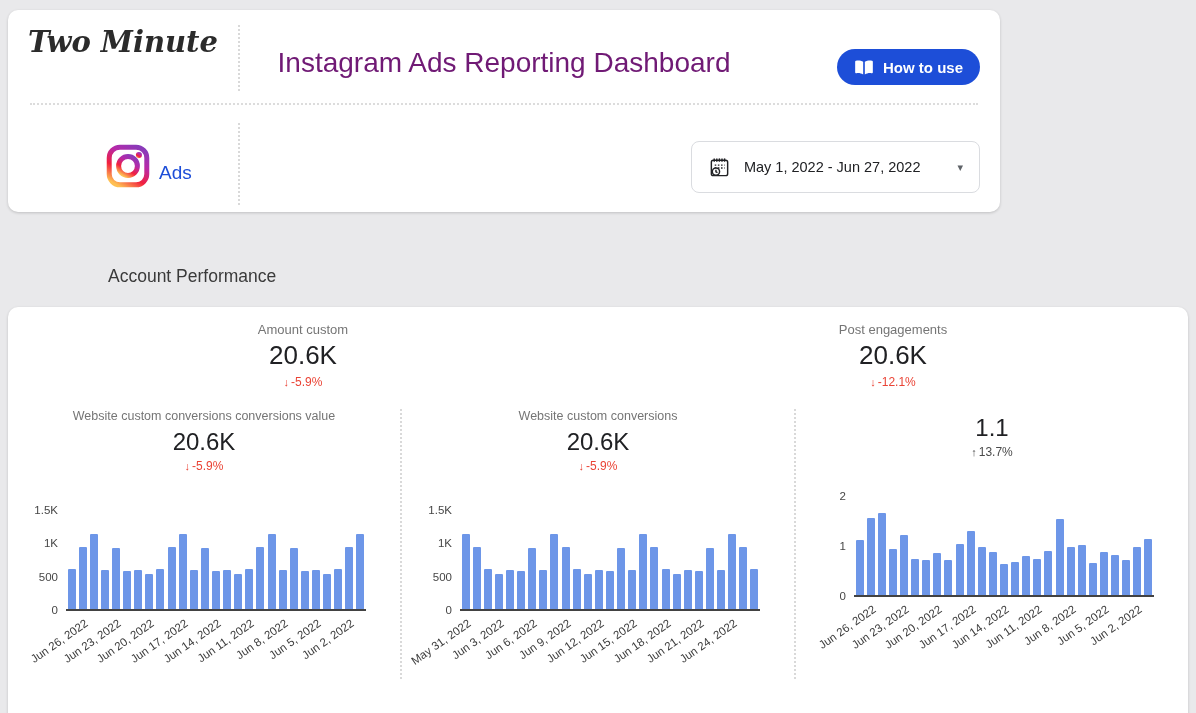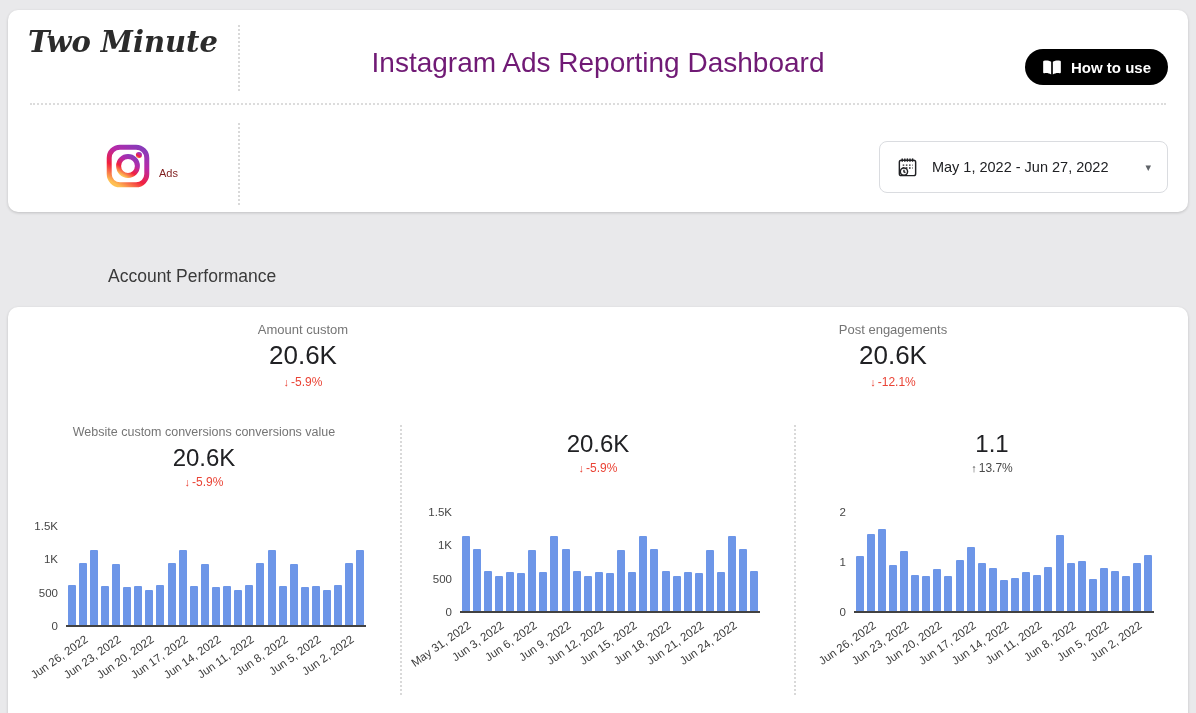"Two Minute" #header-card { width: 1180px -> 992px }
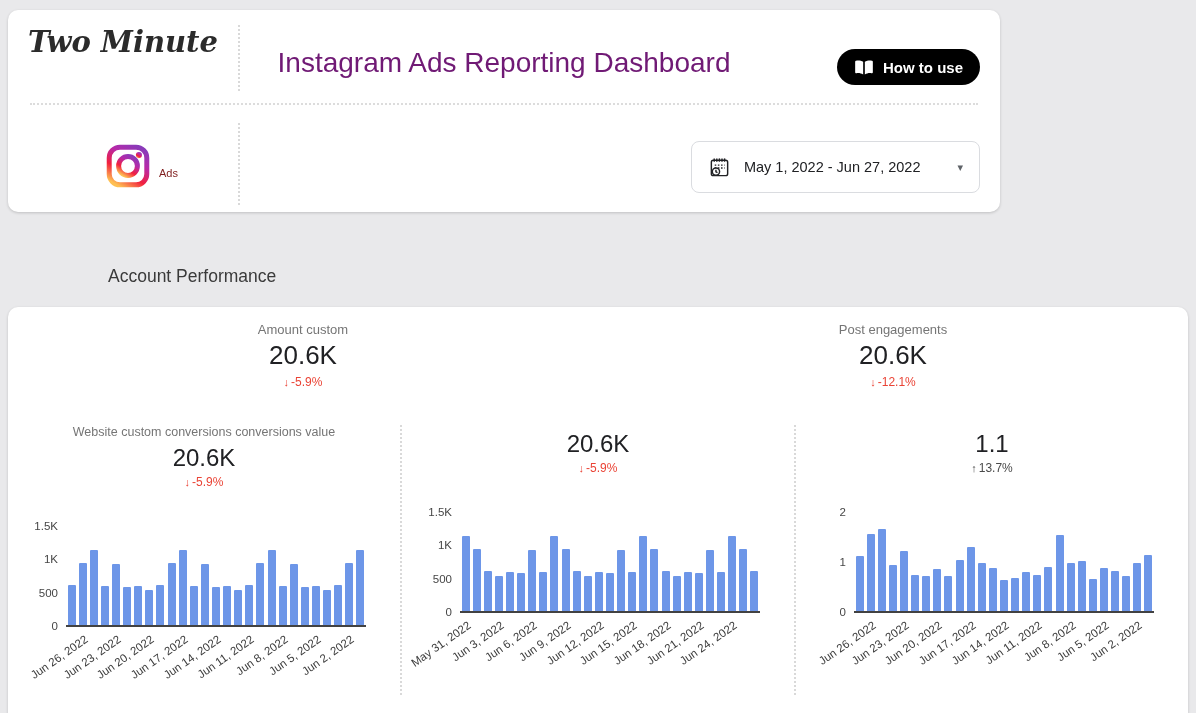"How to use" button.howto-btn { background: #000000 -> #1d4ed8 }
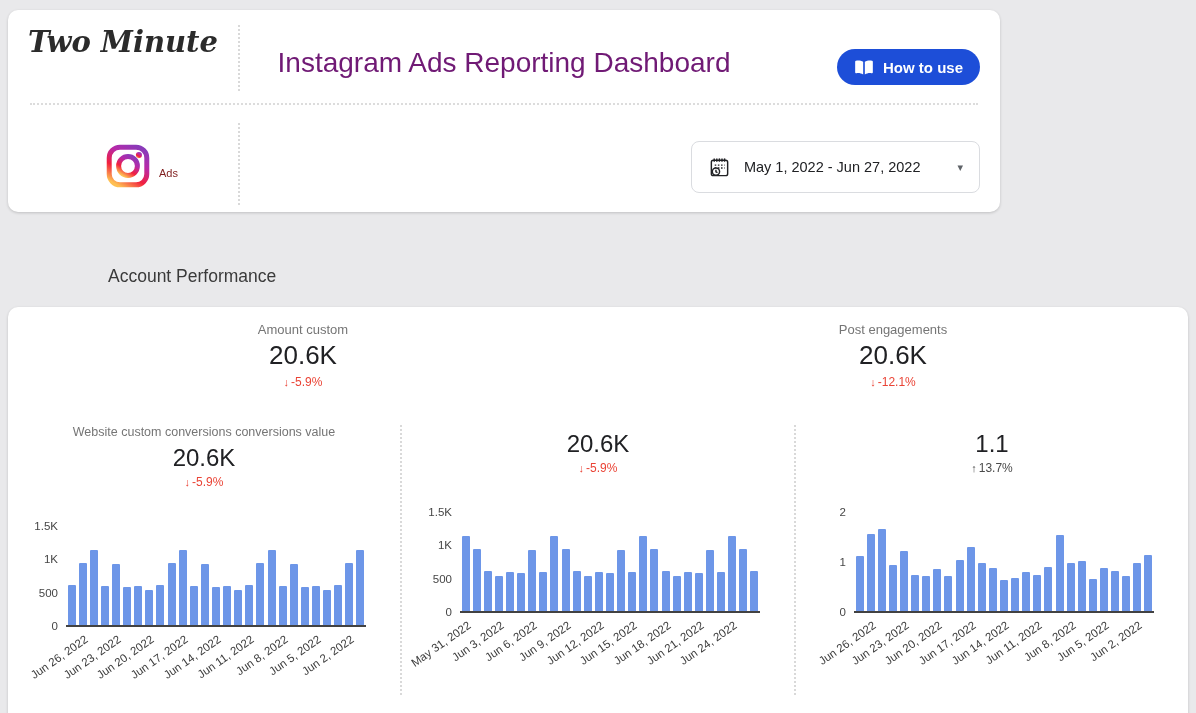"Ads" .ig-label { color: #7f1d1d -> #1d4ed8; font-size: 11px -> 19px }
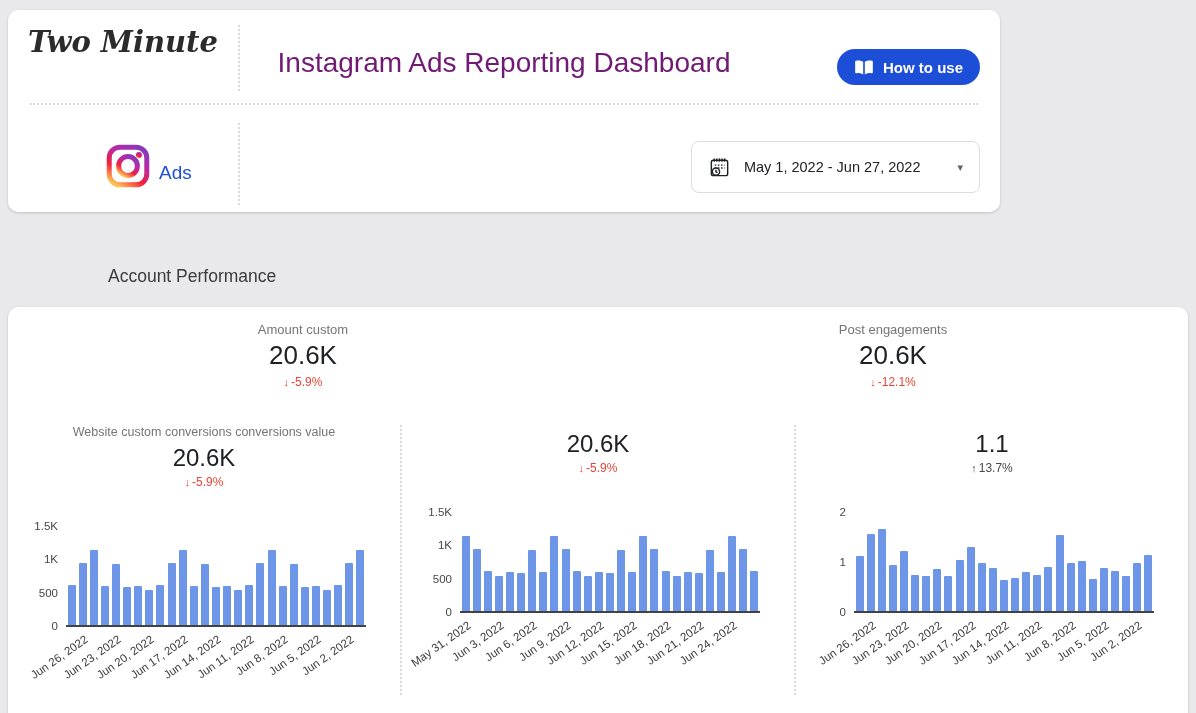"Website custom conversions conversions" .charts-row { margin-top: 36px -> 20px }
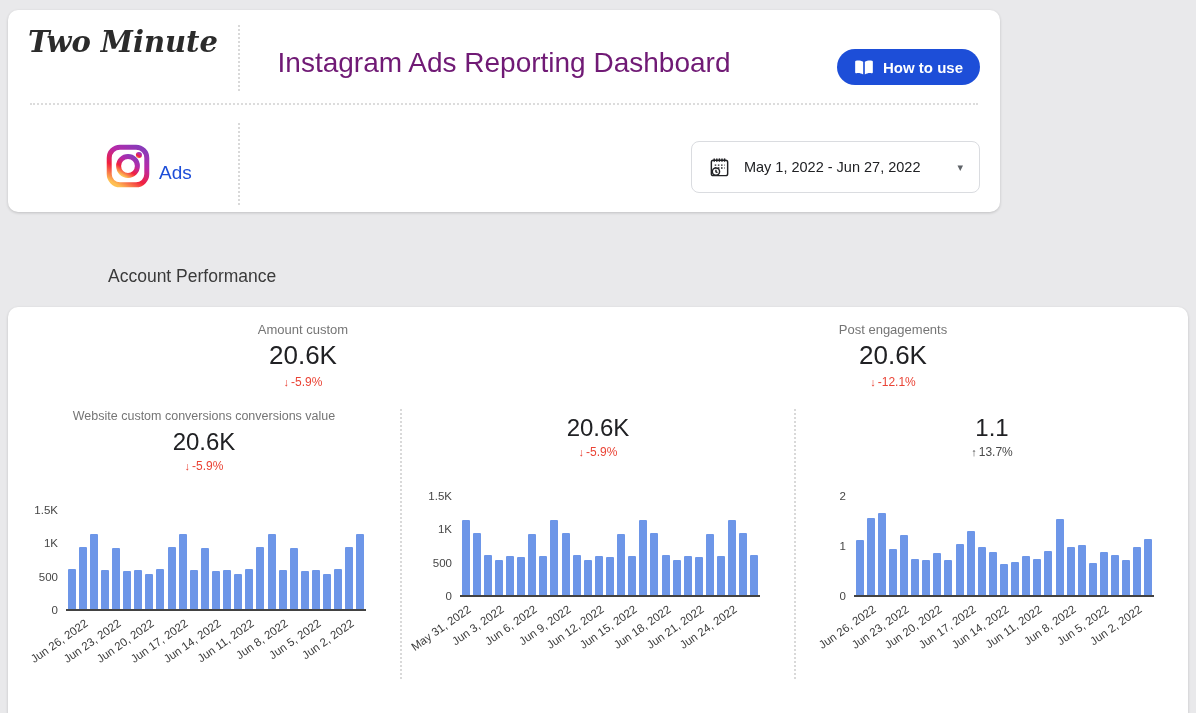"Website custom conversions" div.chart-title { html: none -> <div>Website custom conversions</div> }
